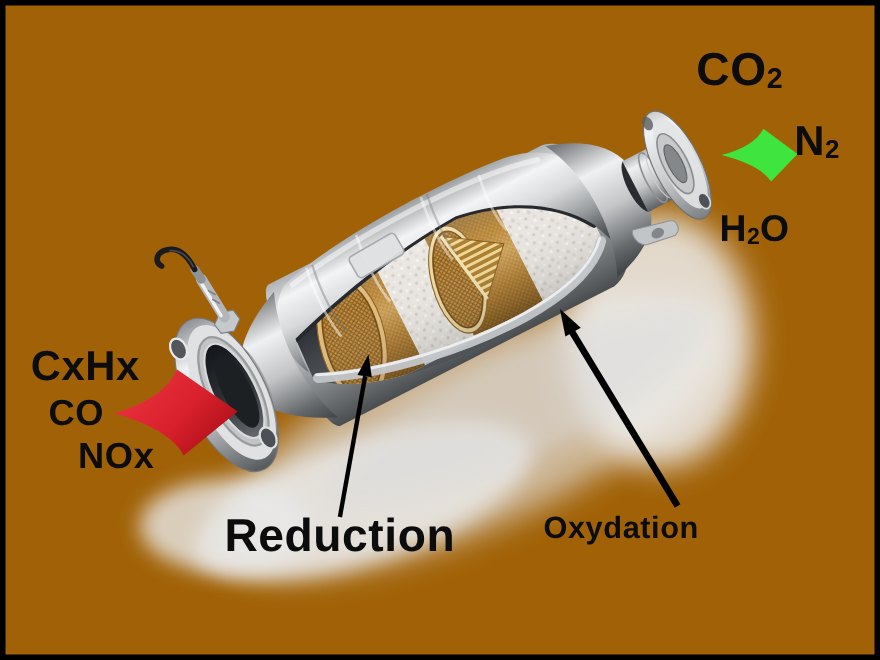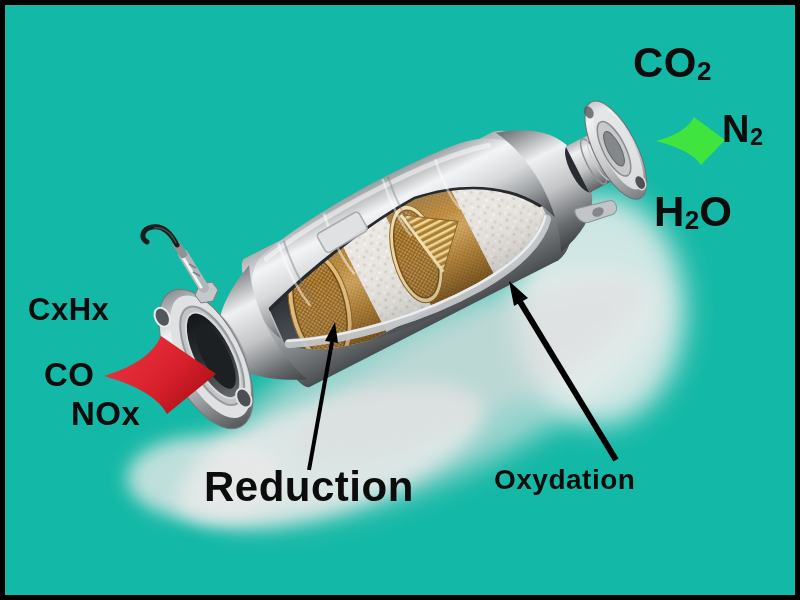"CO2" #stage { background: #14b8a6 -> #a16207 }
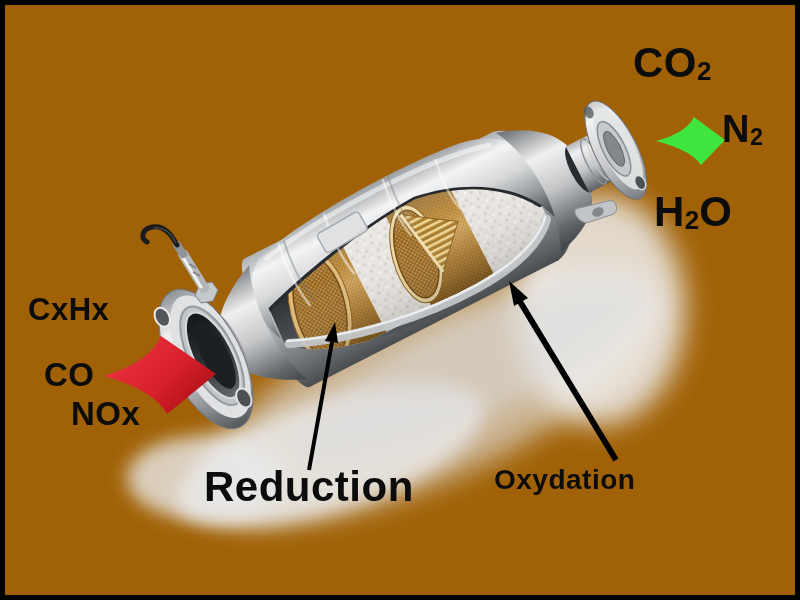"H2O" .lbl-h2o { font-size: 42px -> 34px }
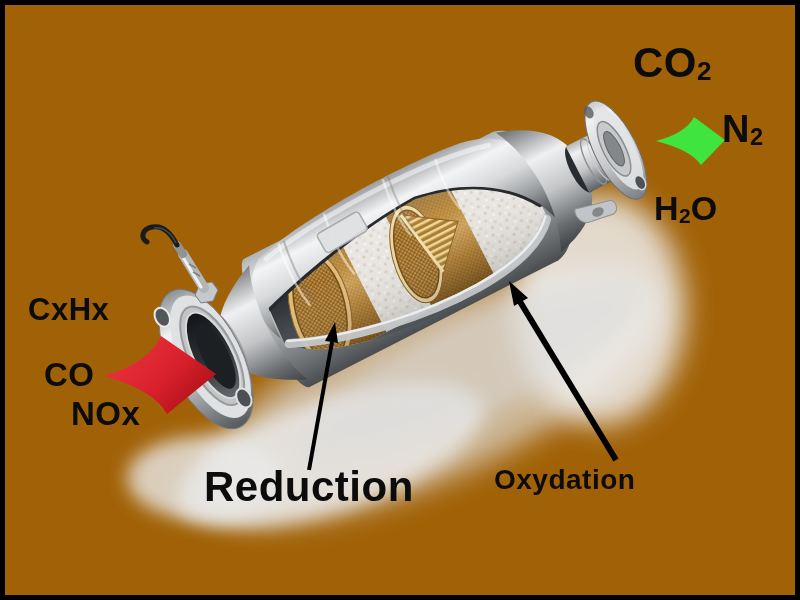"CxHx" .lbl-cxhx { font-size: 31px -> 38px; top: 294px -> 314px }
